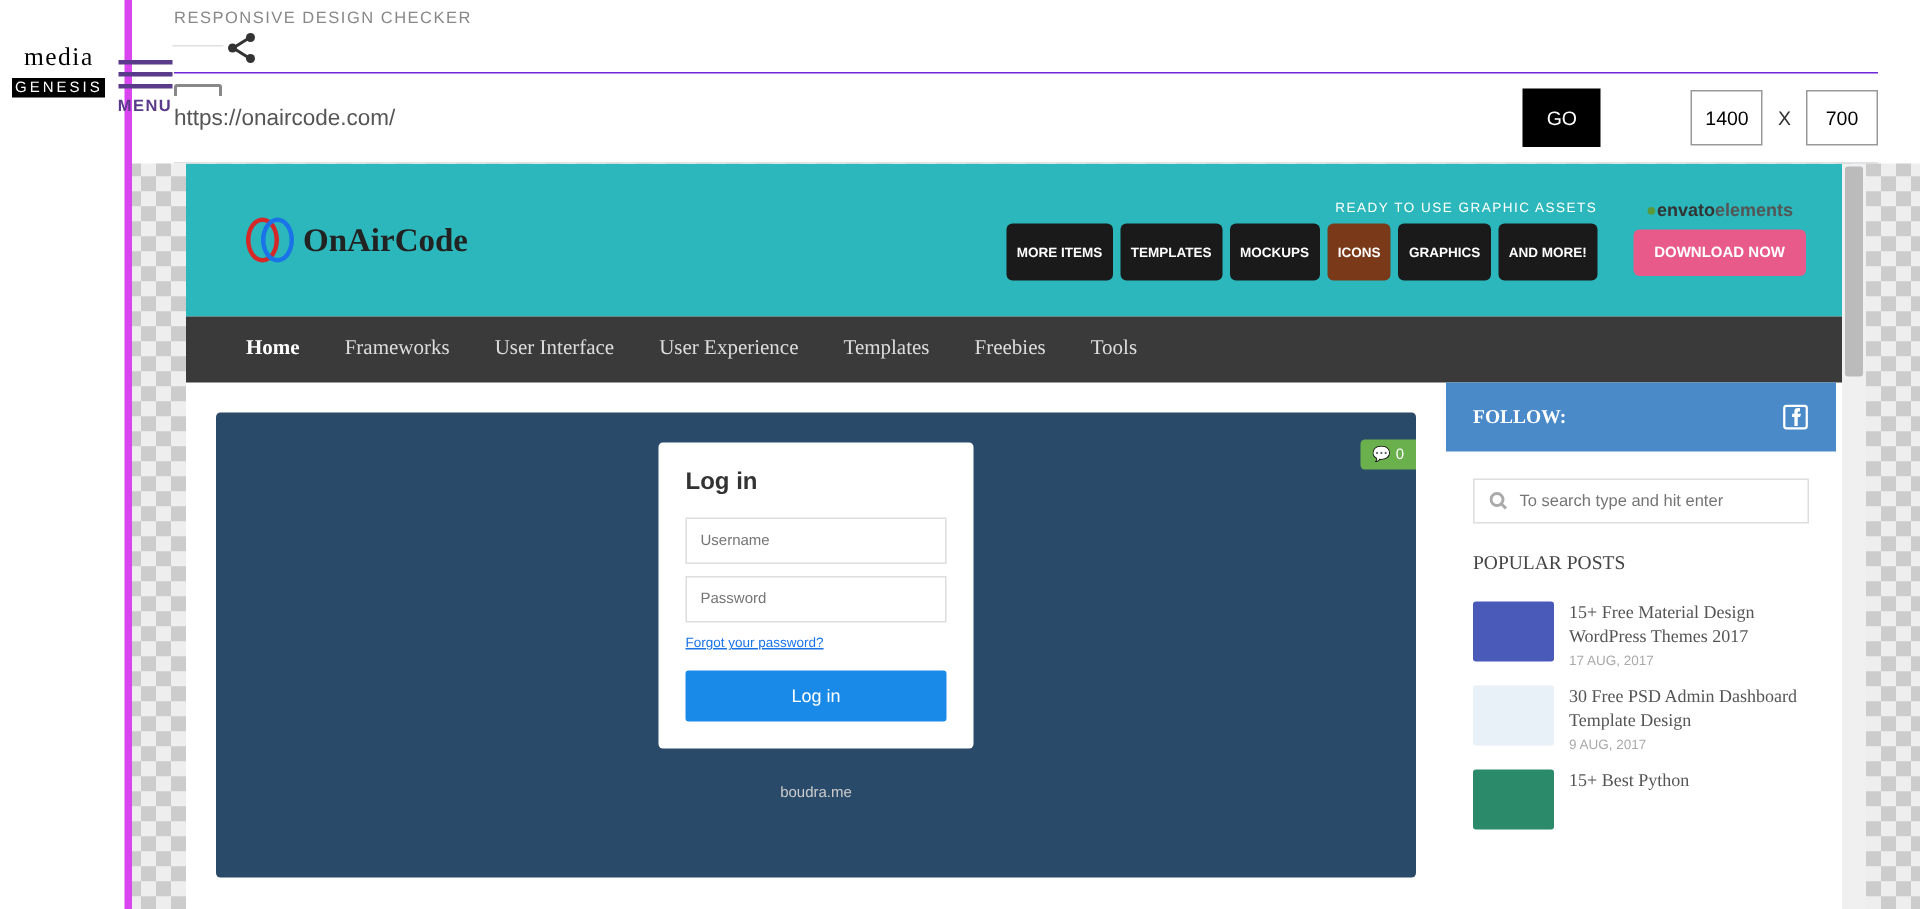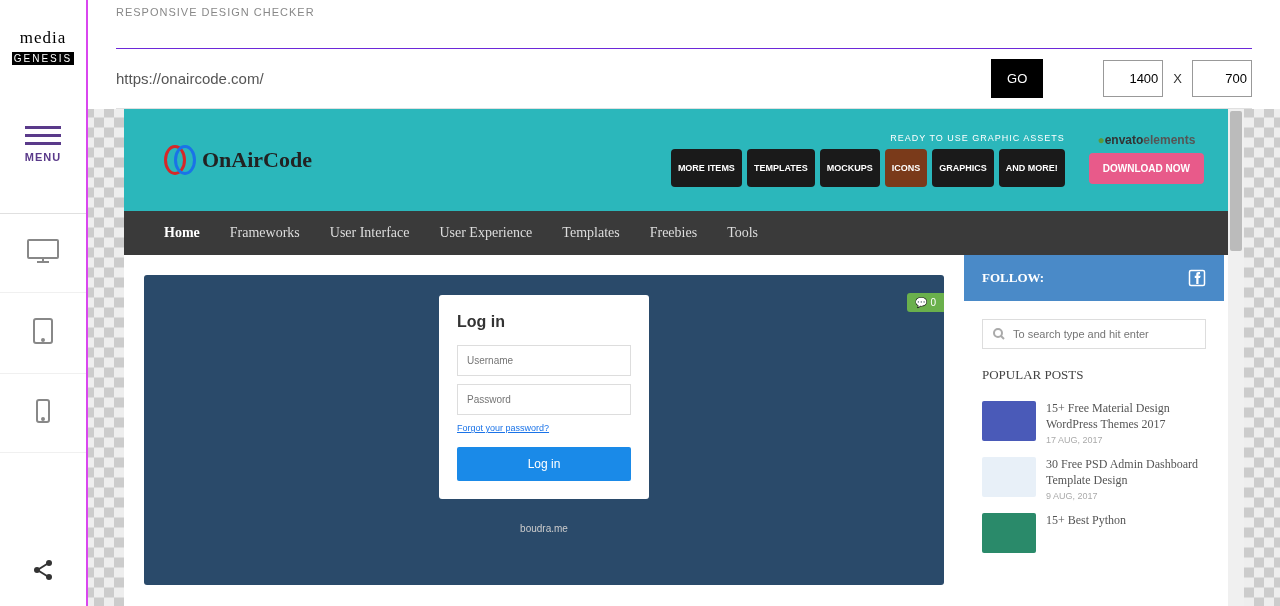"media" .left-sidebar { border-right: 2px solid #d946ef -> 5px solid #d946ef; flex-direction: column -> row }
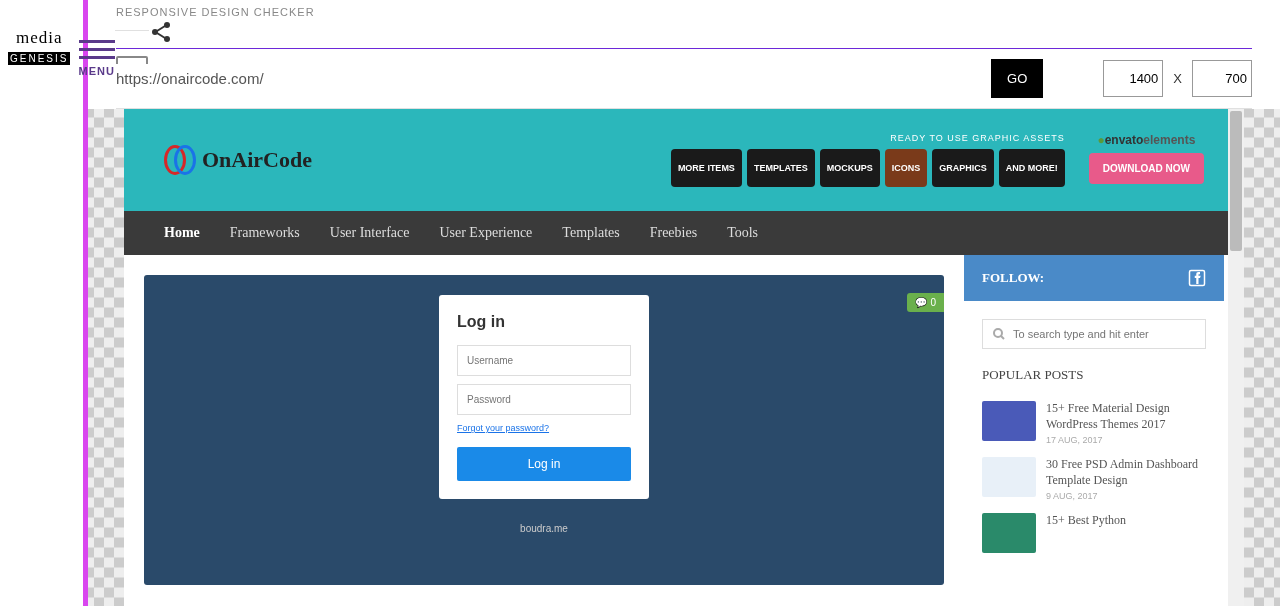"1400" .dim-input { text-align: right -> center; width: 60px -> 48px }
